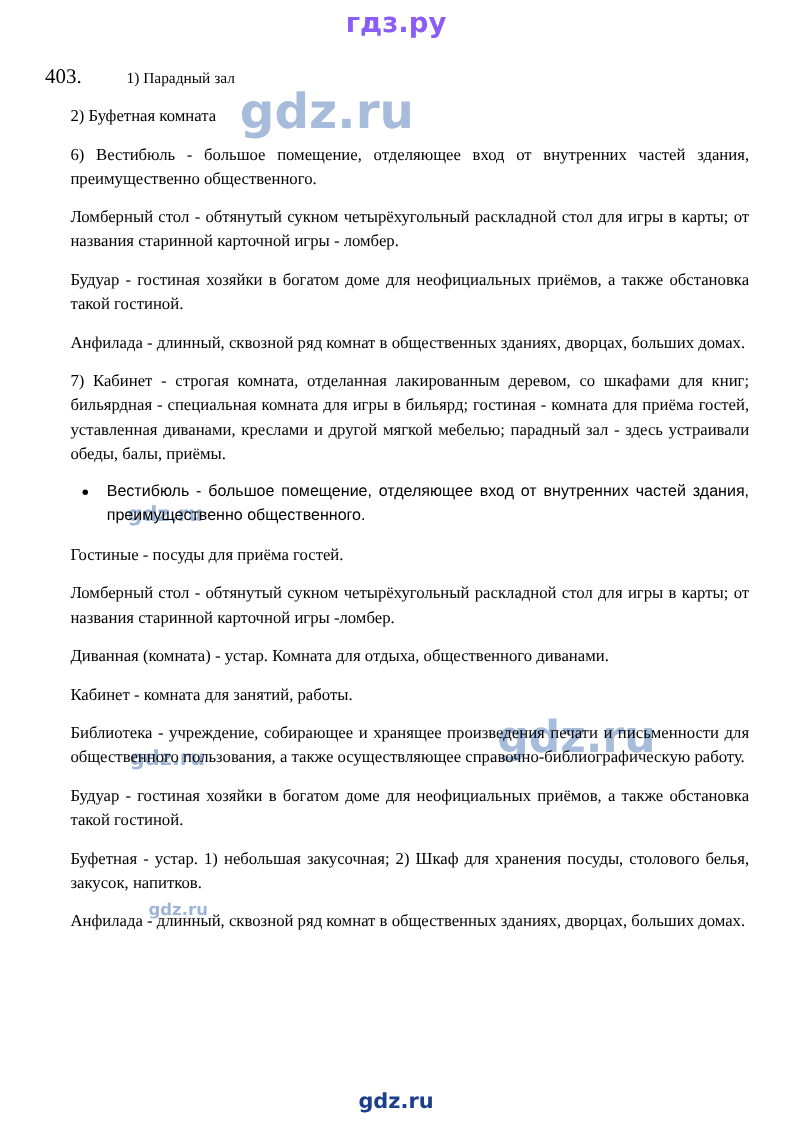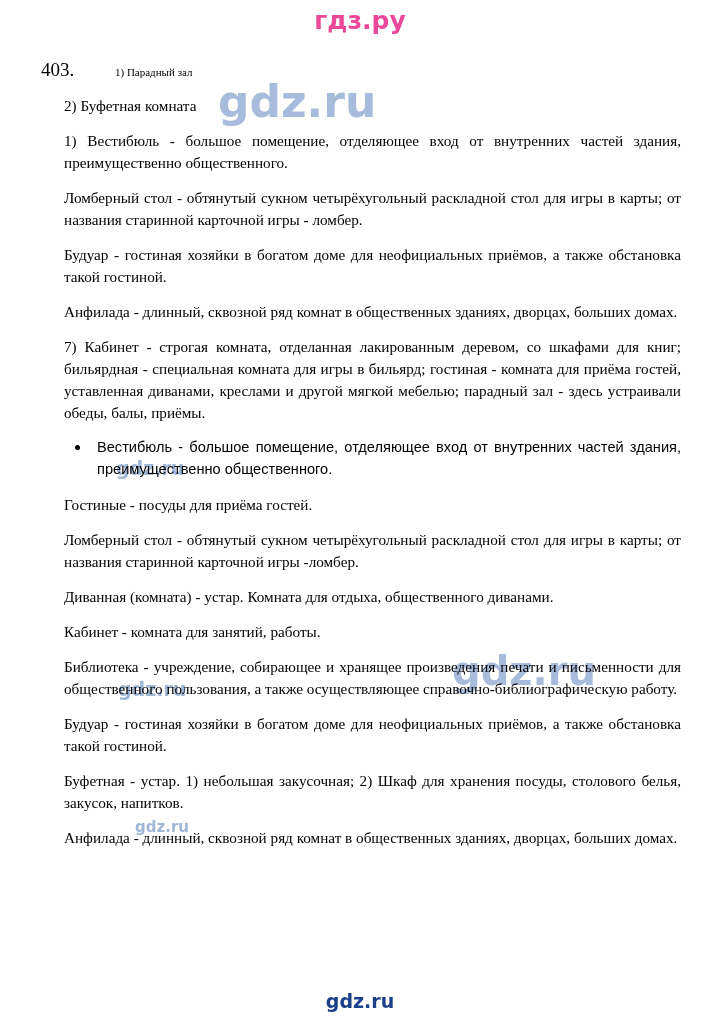"гдз.ру" .logo-top { color: #ec4899 -> #8b5cf6 }
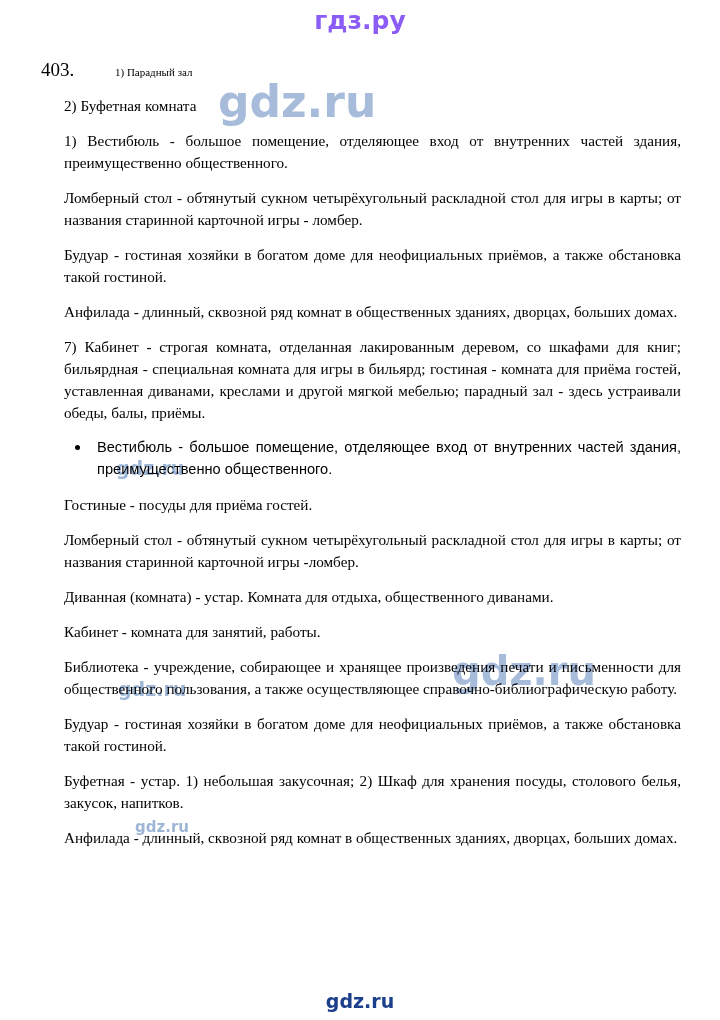"1) Парадный зал" .task-first { font-size: 11px -> 14px }
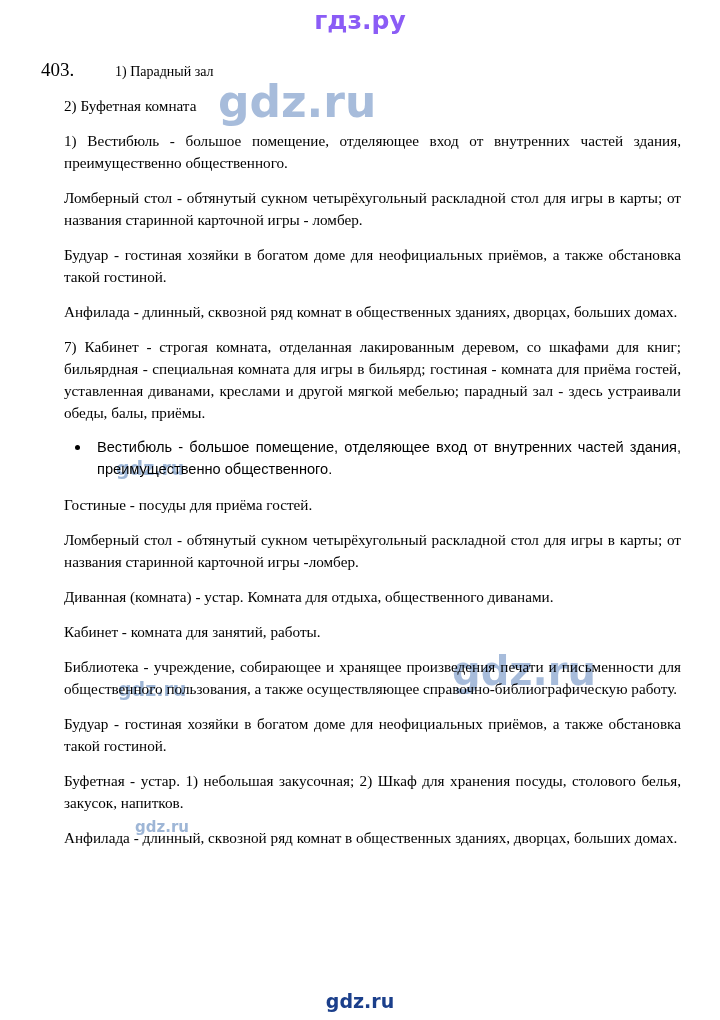"1) Вестибюль - большое помещение," p.para { text: 1 -> 6 }
